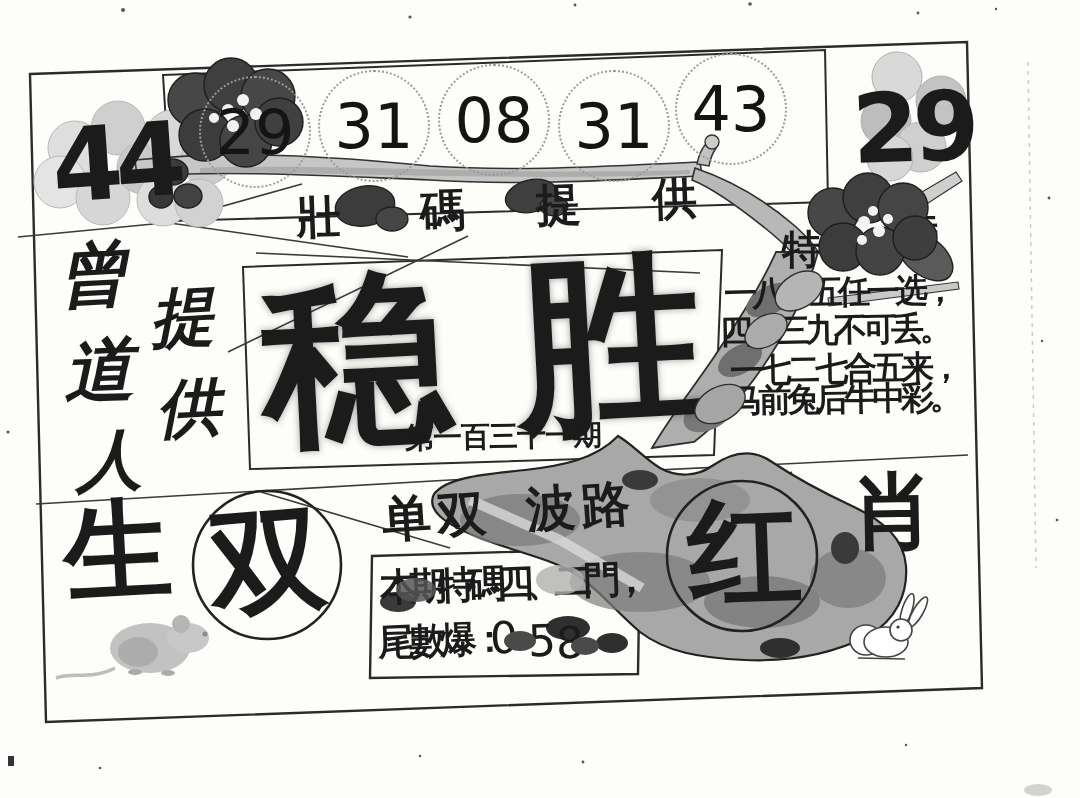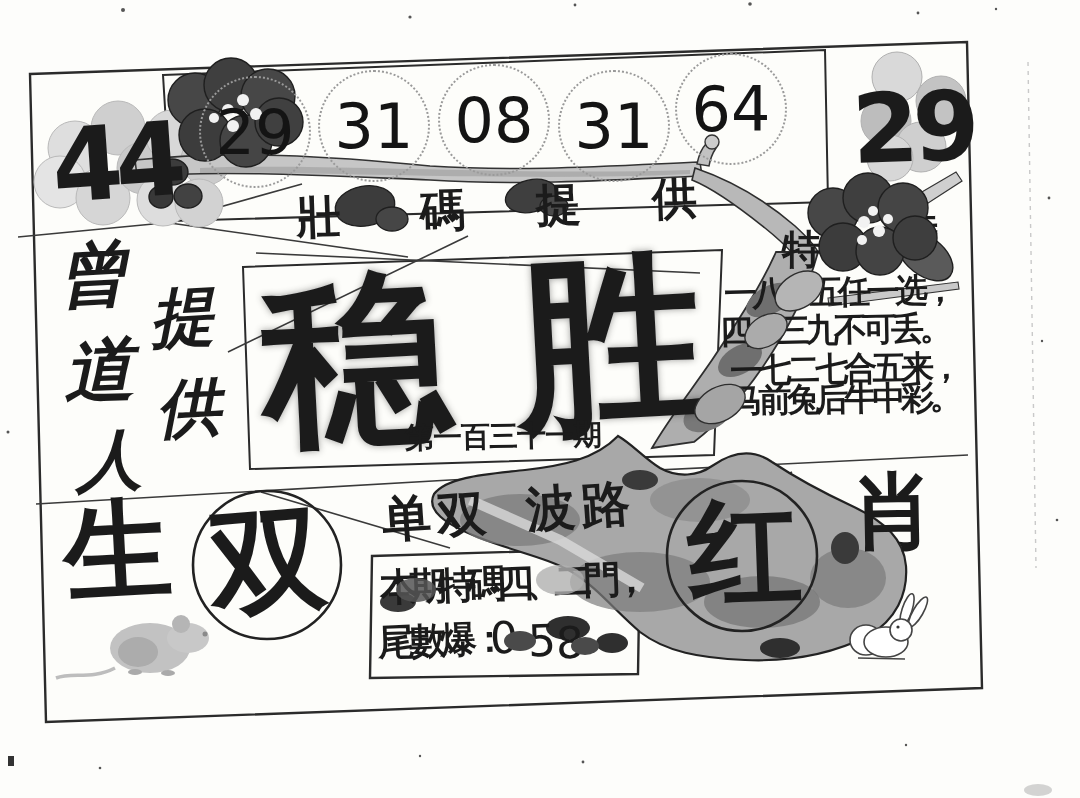"64" span { text: 64 -> 43 }
